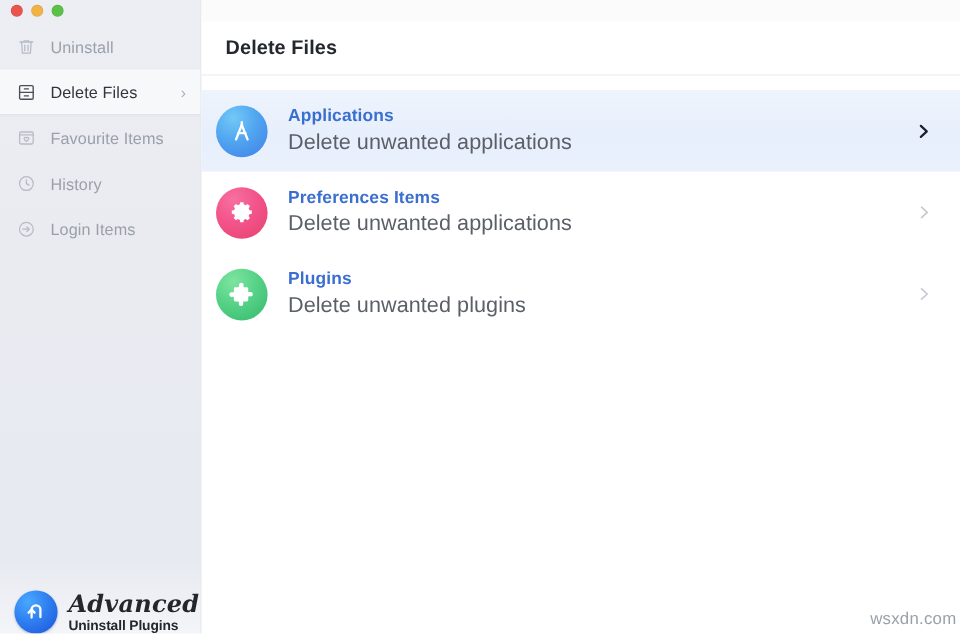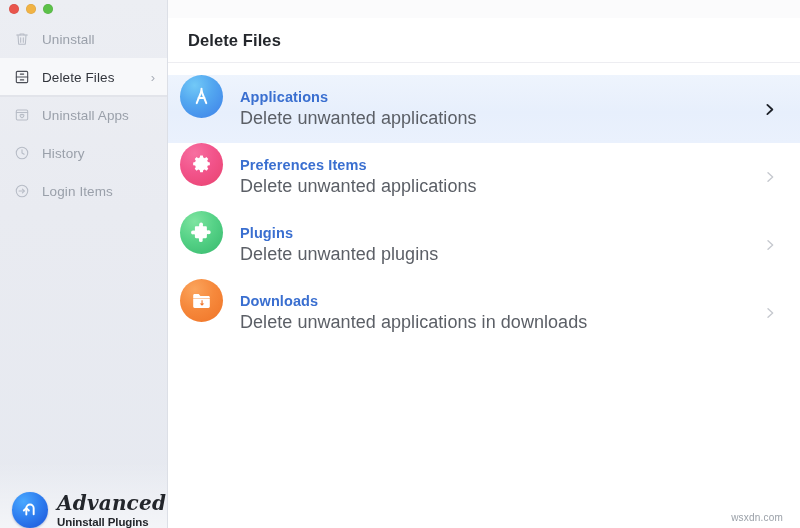"Applications" .row { align-items: none -> center }
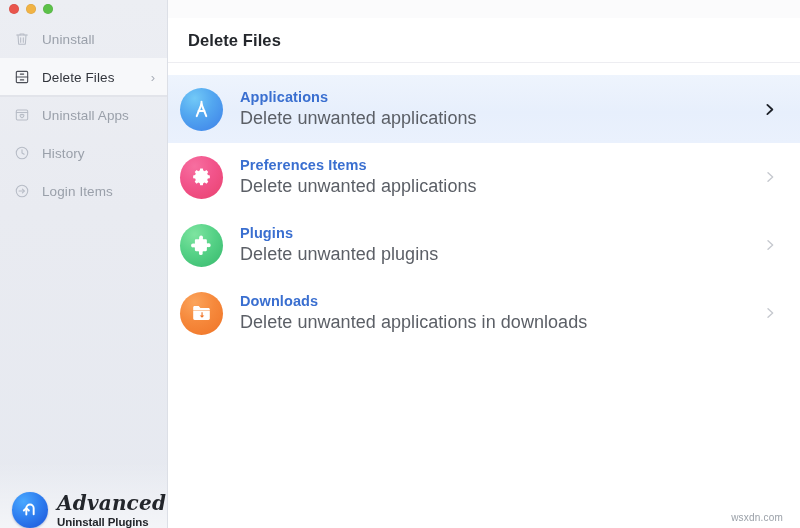"Uninstall Apps" span.nav-label { text: Uninstall Apps -> Favourite Items }
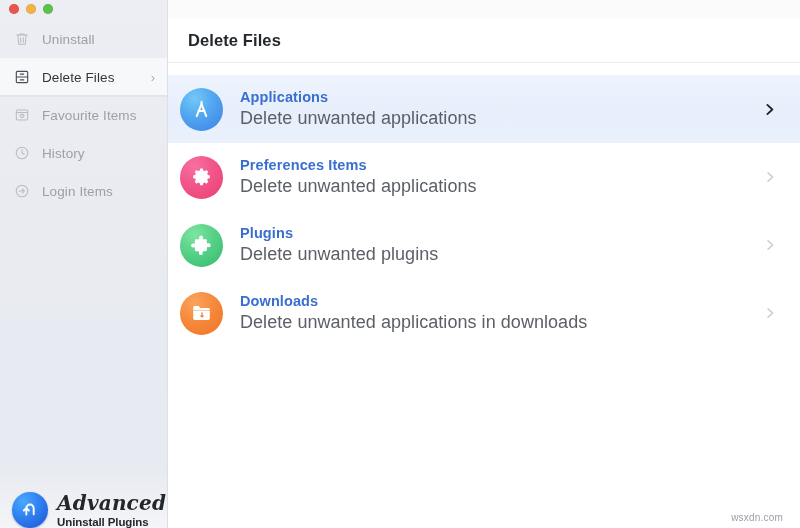"Downloads" div.row { html: <div> <span> <svg> <path></path> <path></path> <path></path> </svg> </span> <span> <span>Downloads</span> <span>Delete unwanted applications in downloads</span> </span> <span> <svg> <path></path> </svg> </span> </div> -> none }
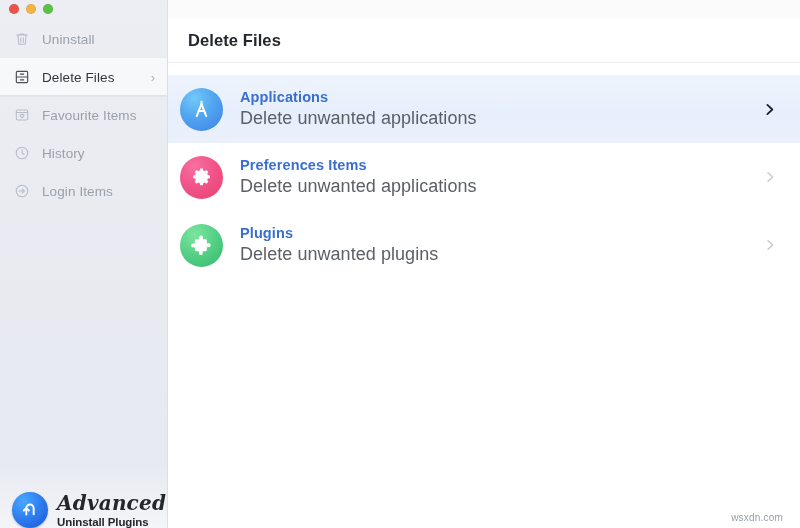"wsxdn.com" .watermark { font-size: 10px -> 14px; right: 14px -> 0 }
